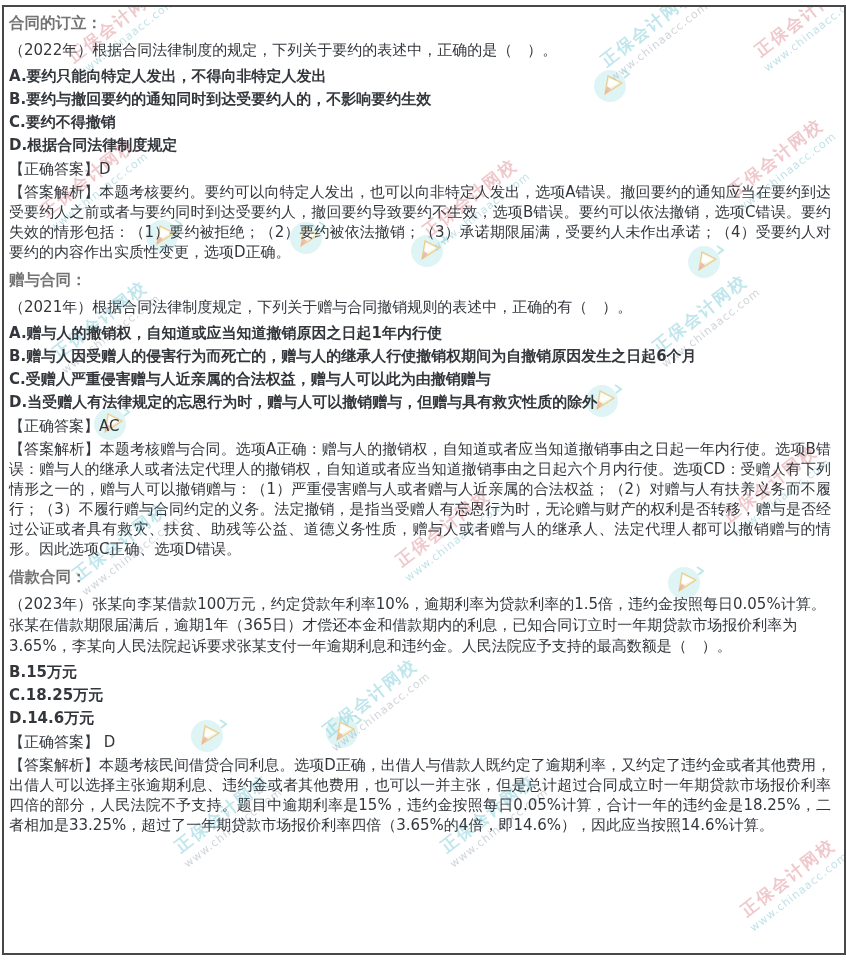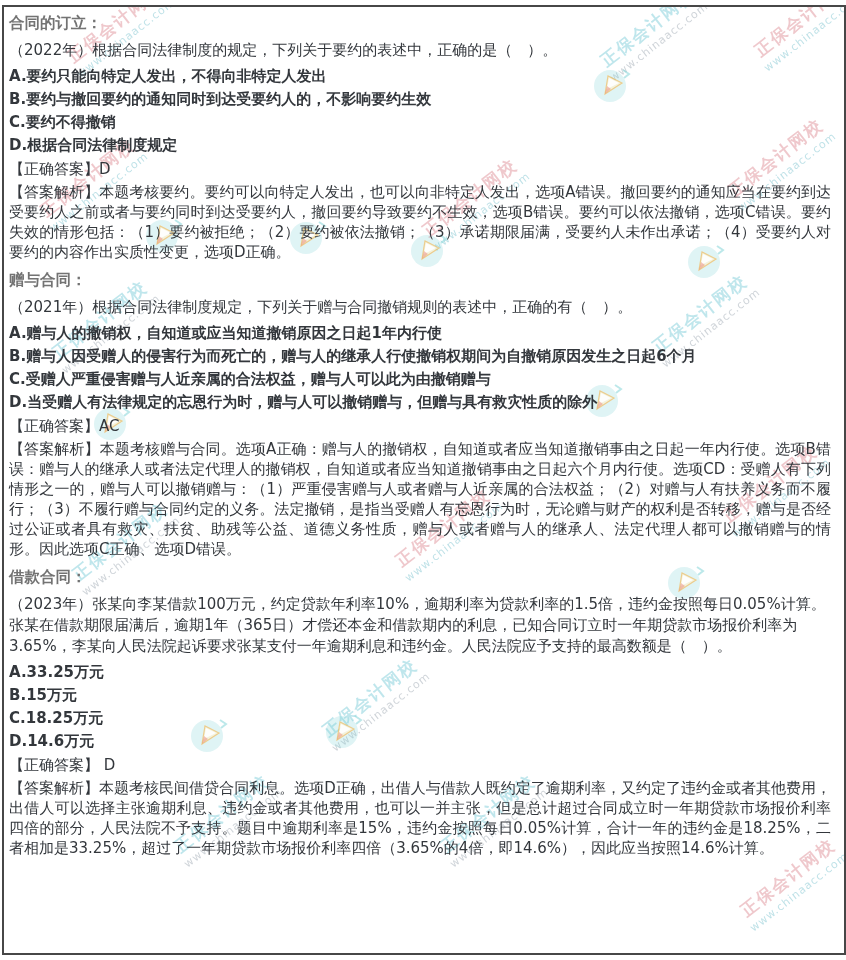"A.33.25万元" div.option { html: <div>A.33.25万元</div> -> none }
